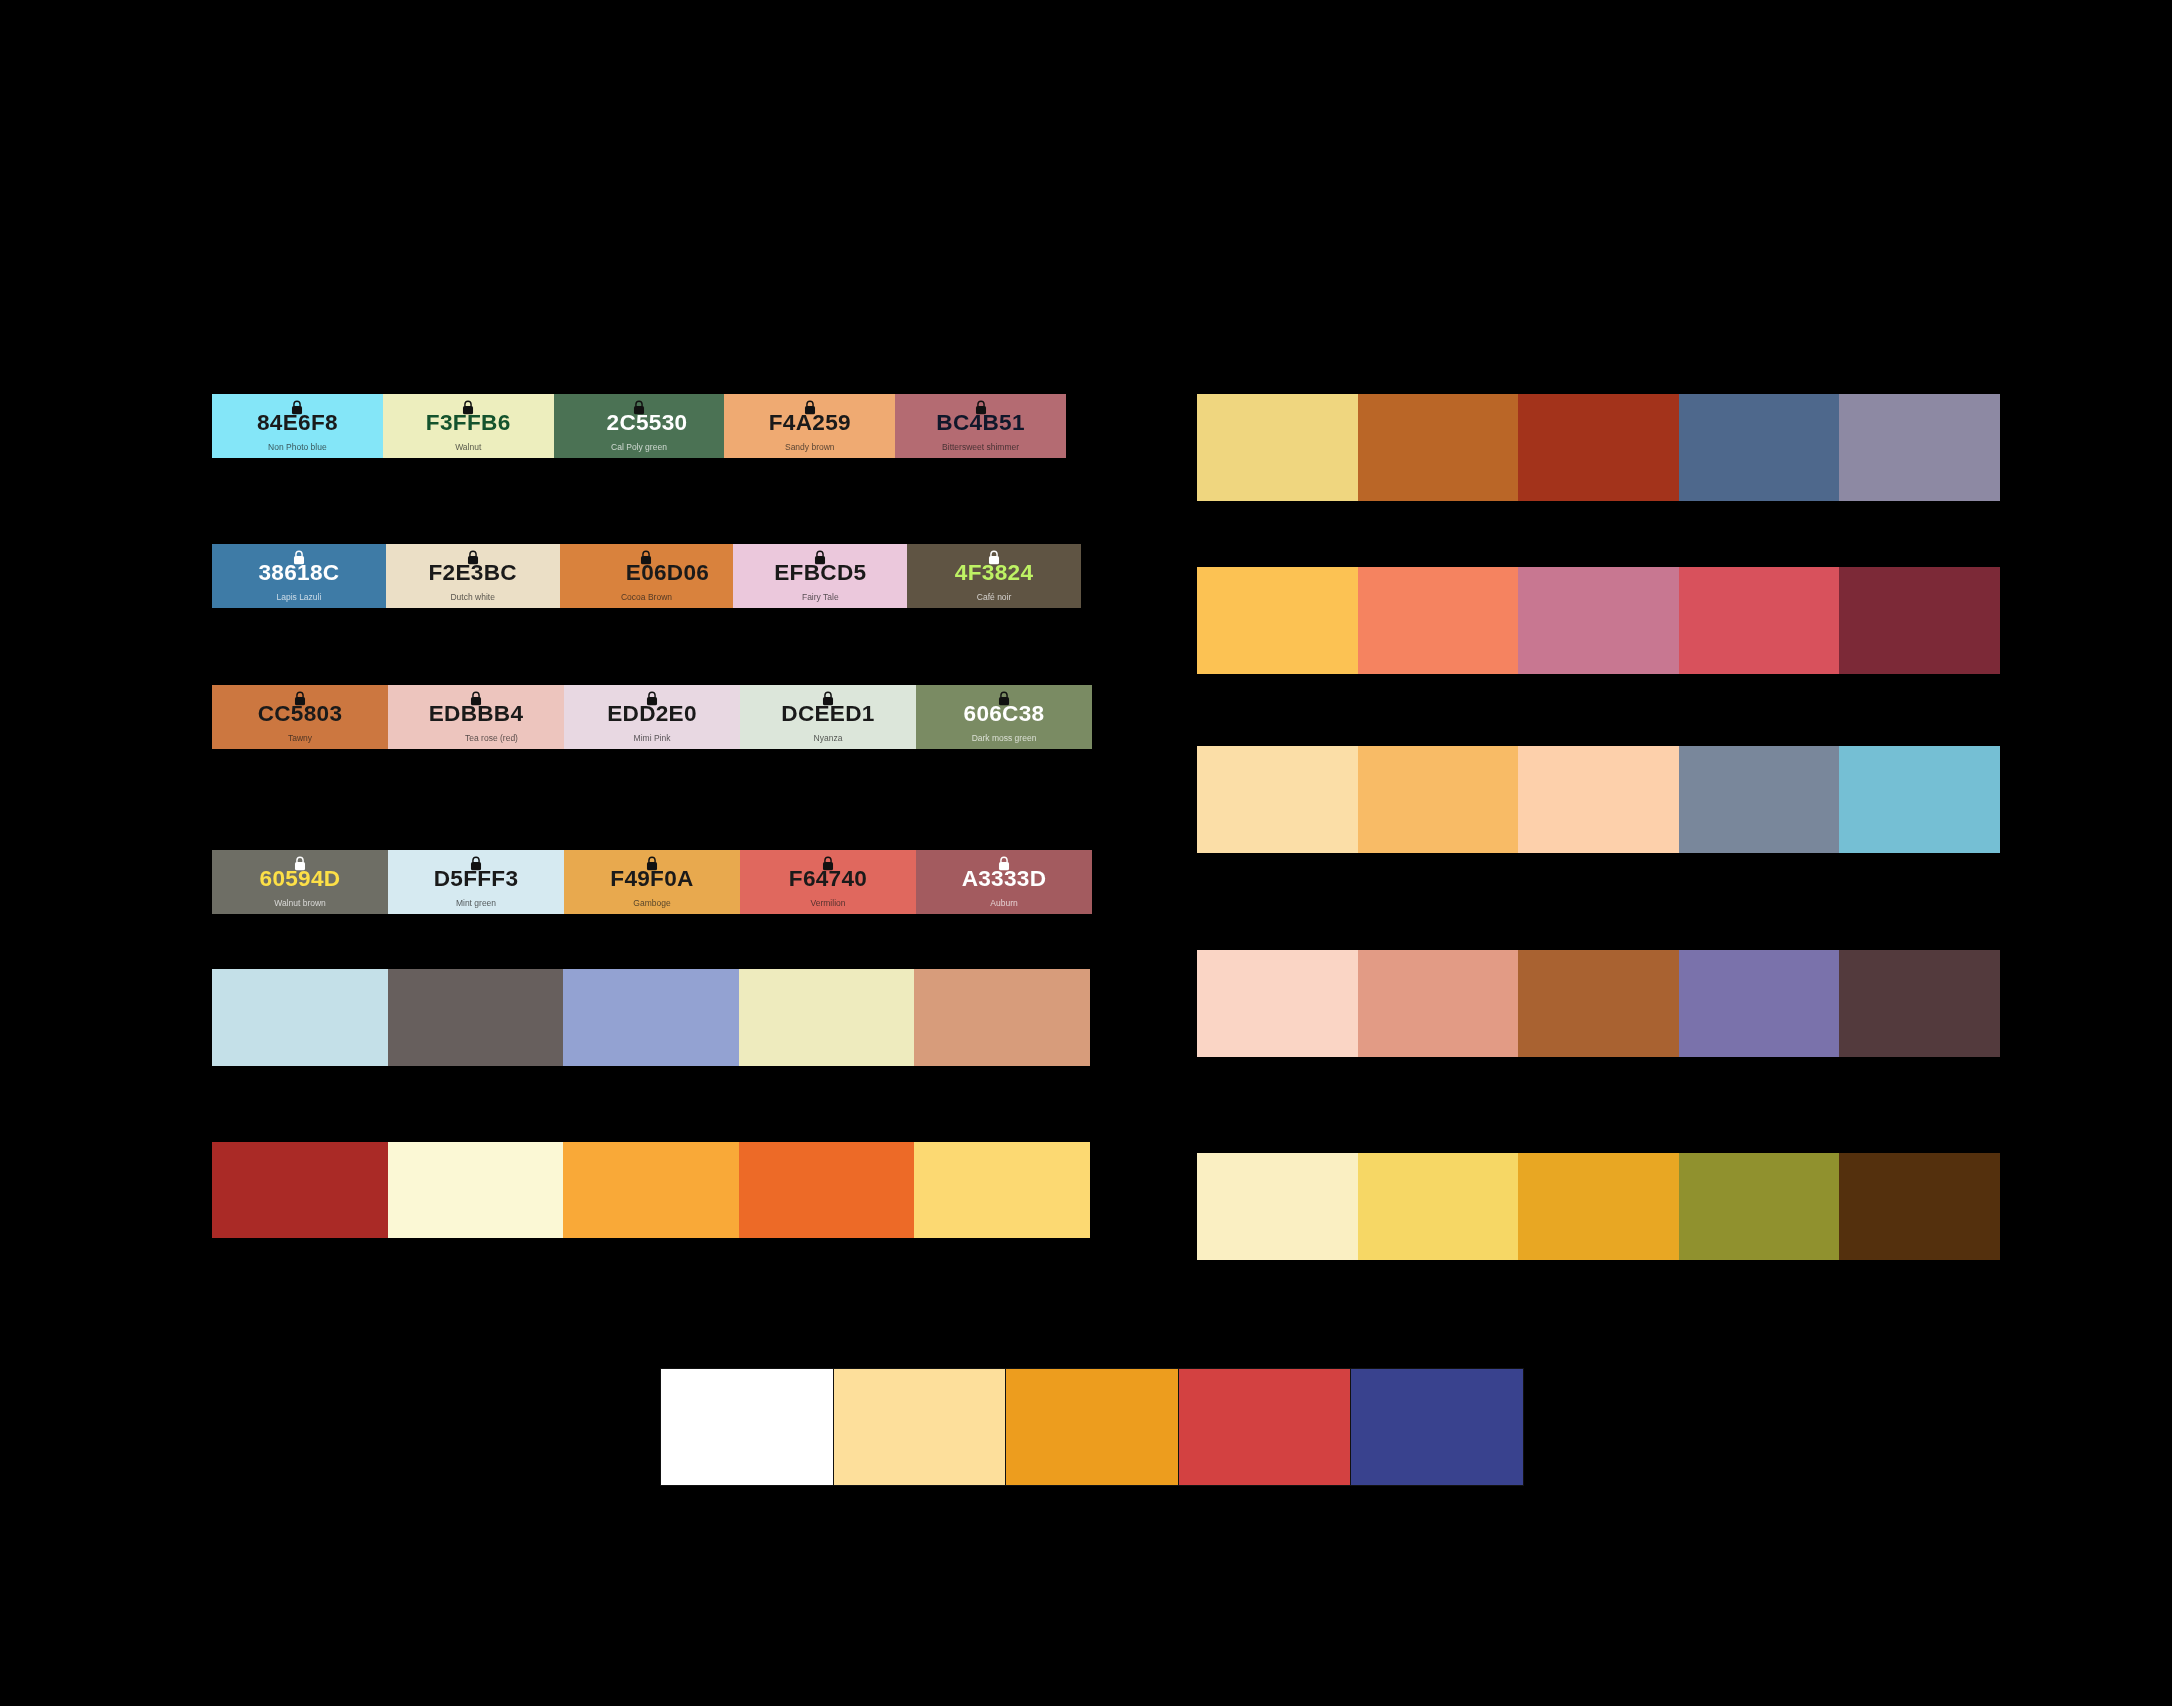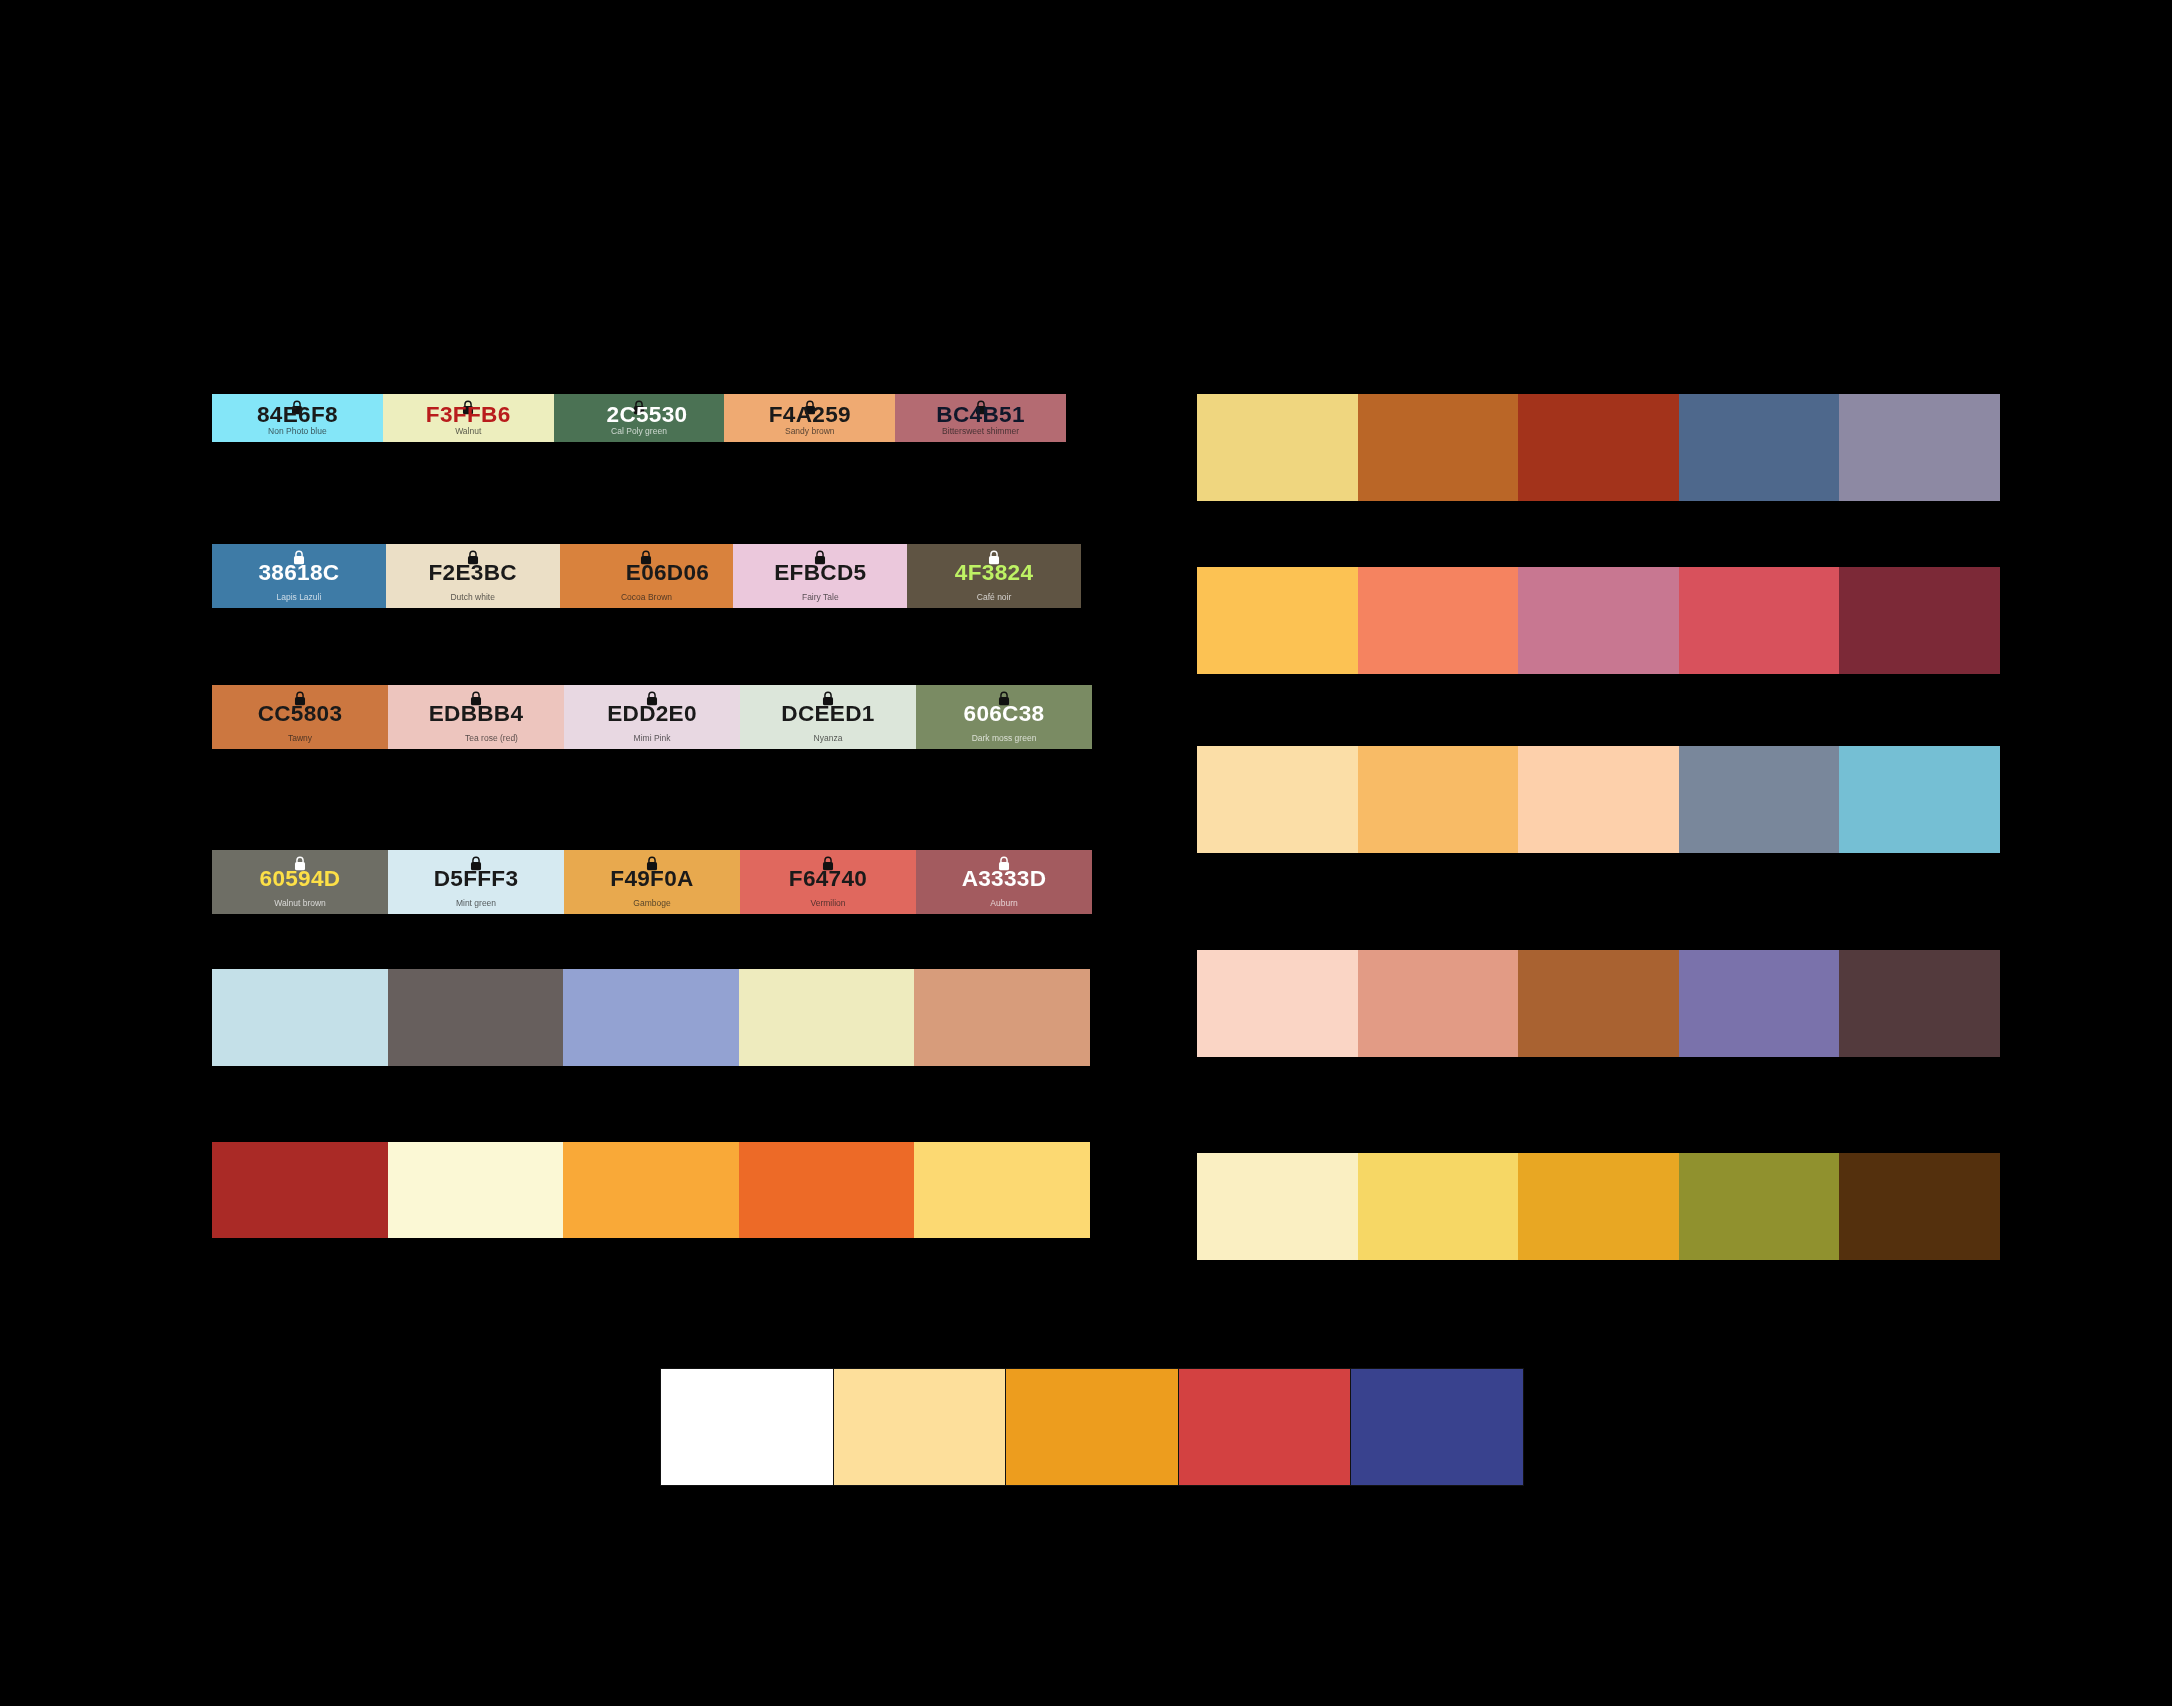"84E6F8" div.palette { height: 48px -> 64px }
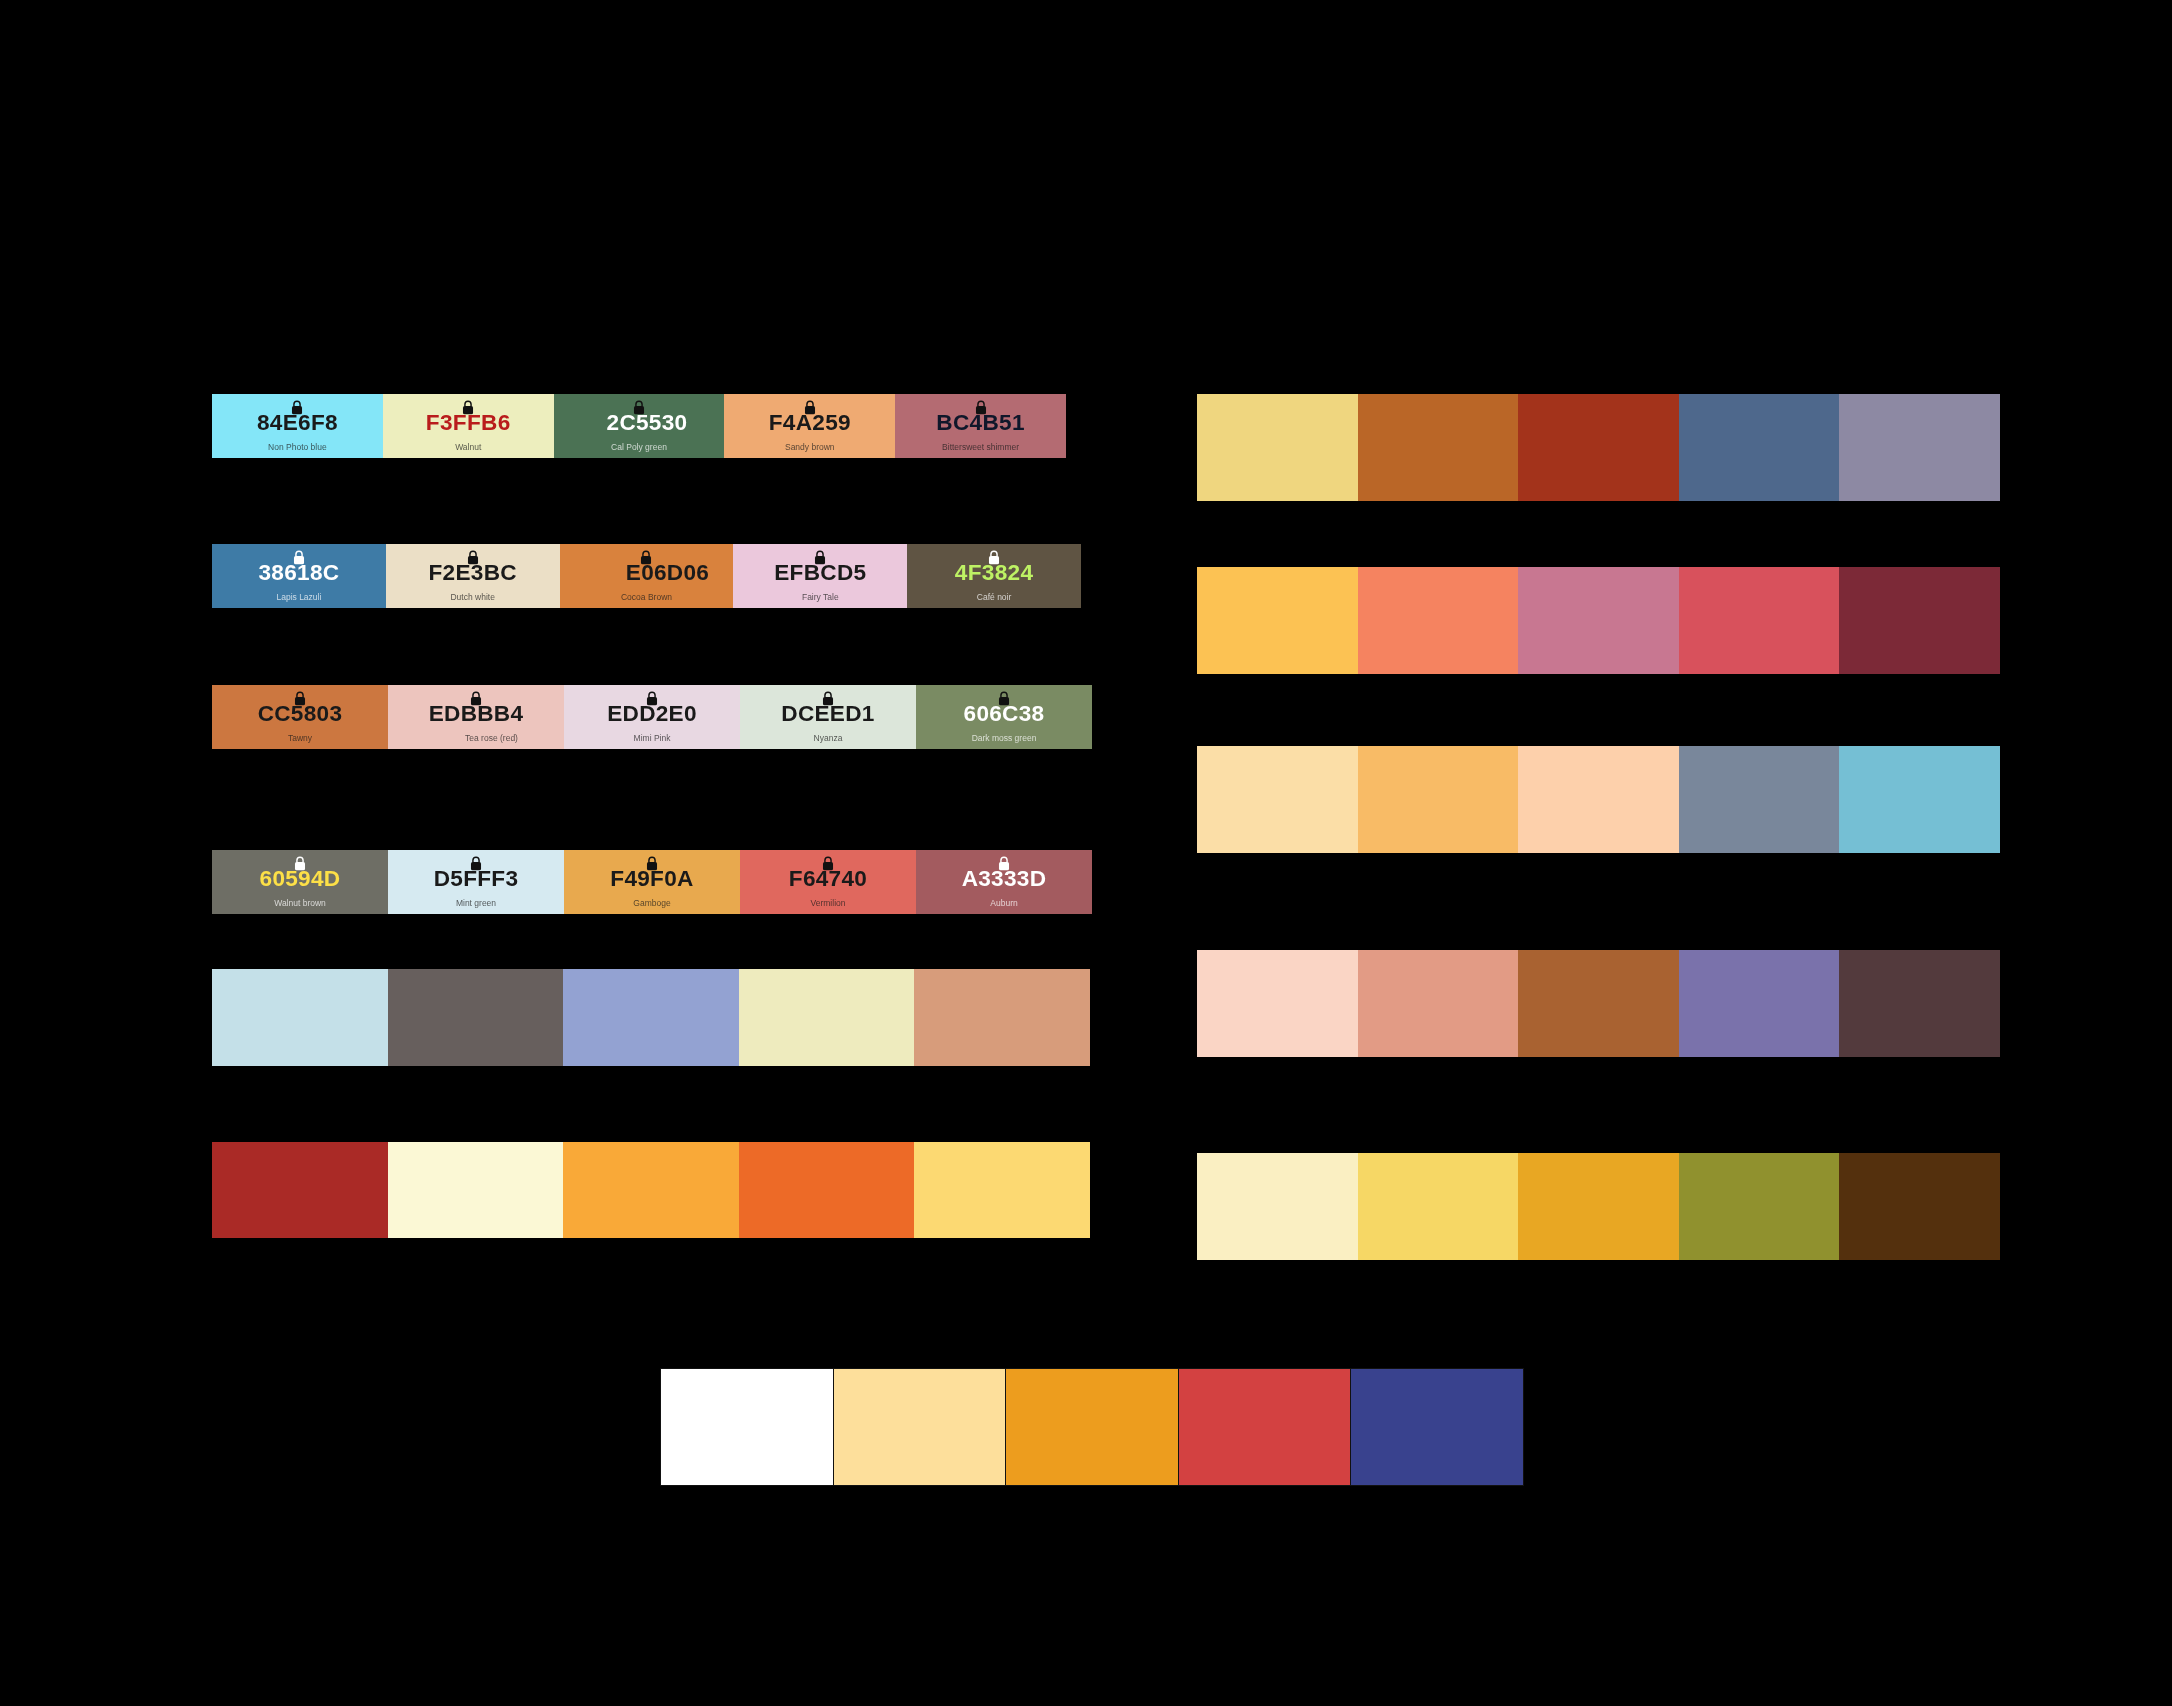"F3FFB6" div.hexcode { color: #b91c1c -> #14532d }
